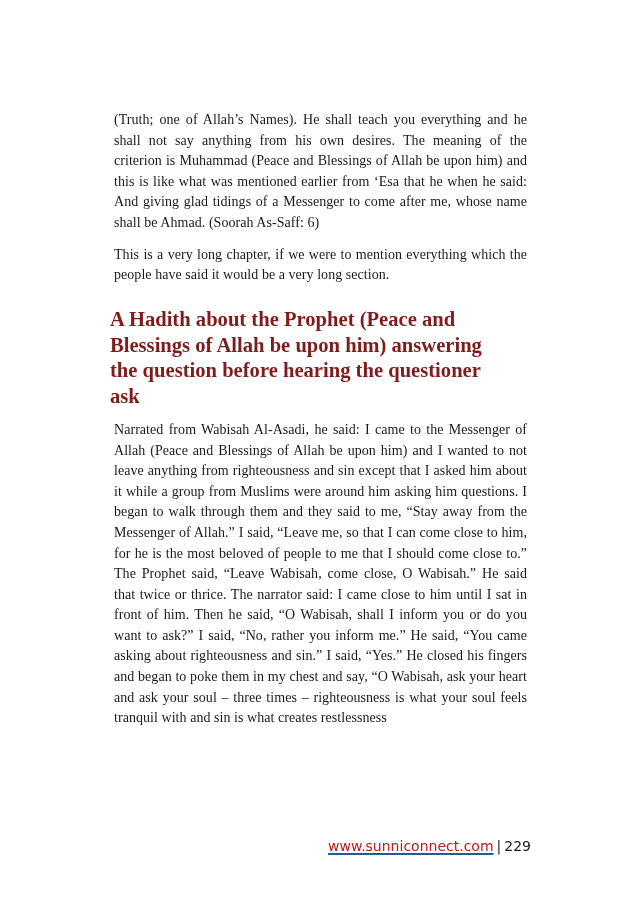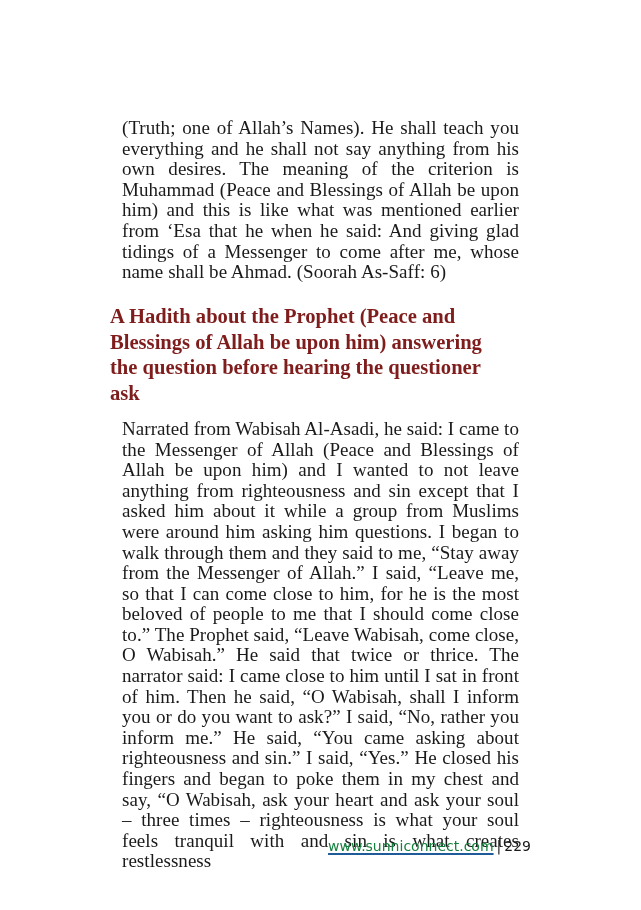"(Truth; one of Allah’s Names)." .para { font-size: 19px -> 14px; margin: 12px -> 4px }
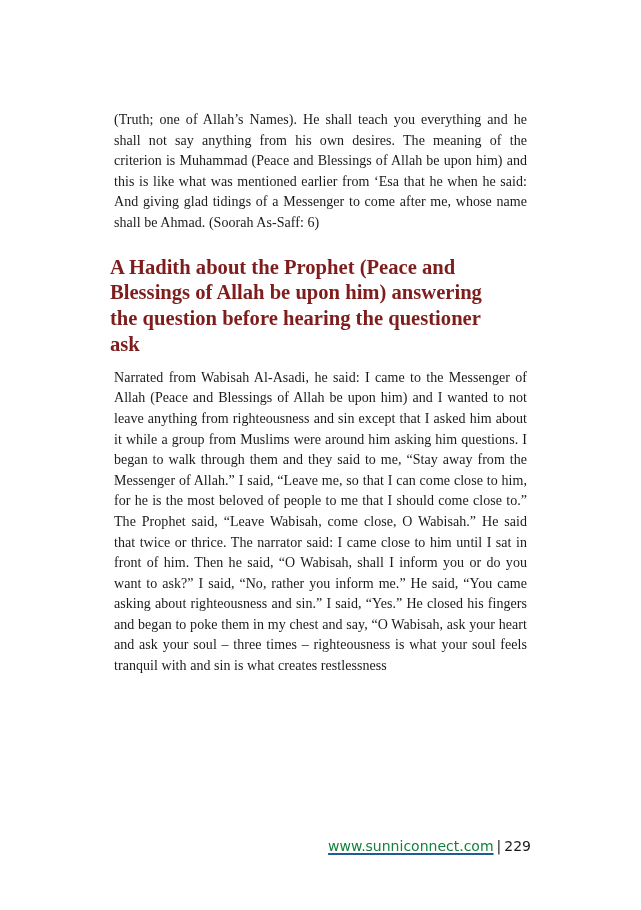"This is a very long" p.para { html: none -> <p>This is a very long chapter, if we were to mention everything which the people have said it would be a very long section.</p> }
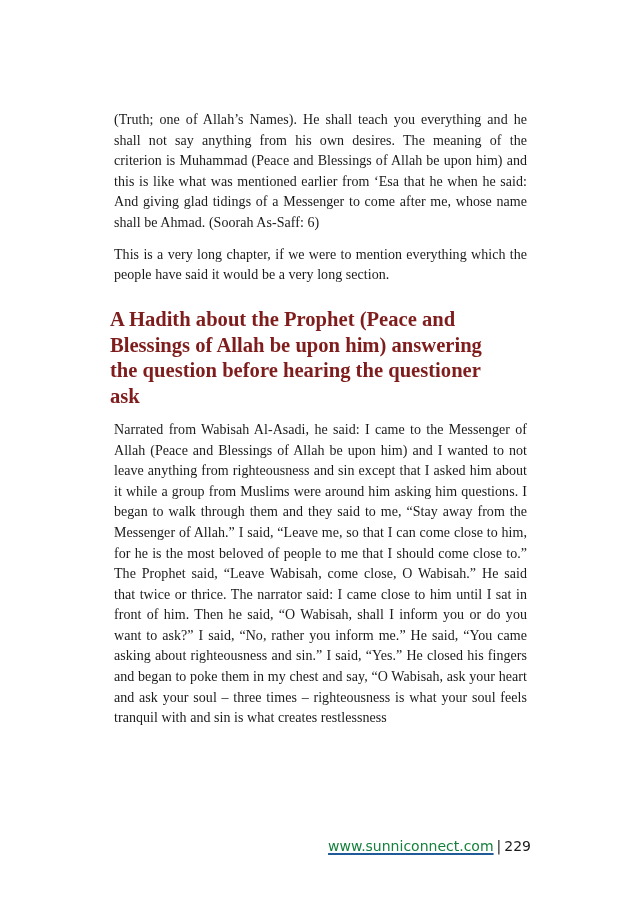"www.sunniconnect.com" .footer a { color: #15803d -> #b91c1c }
